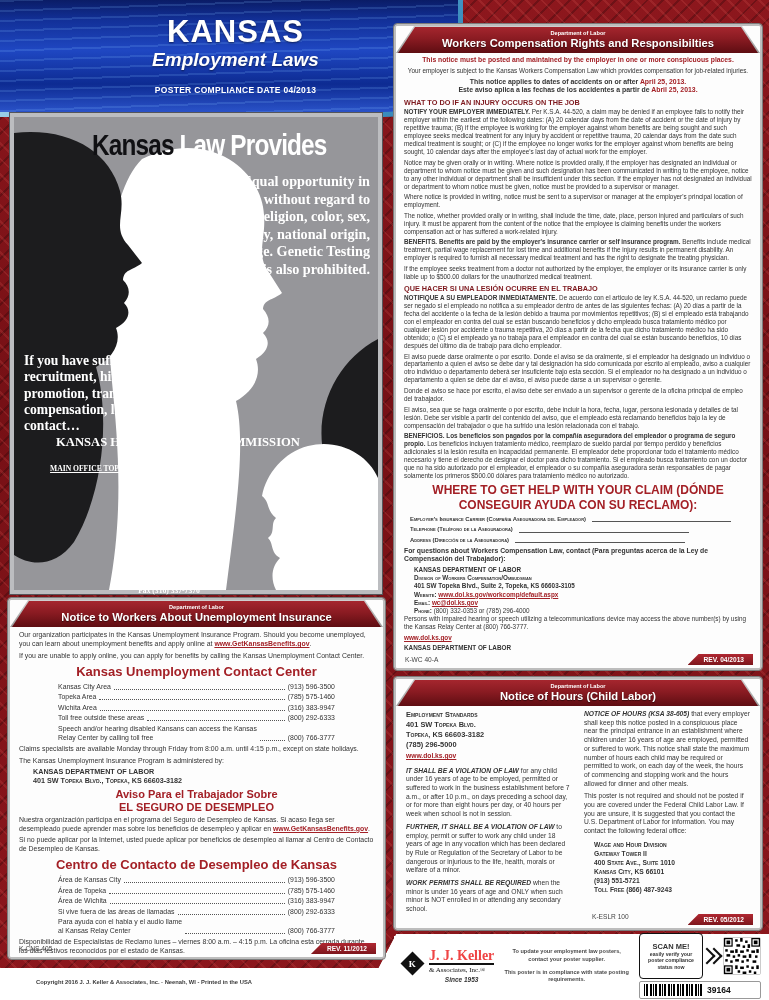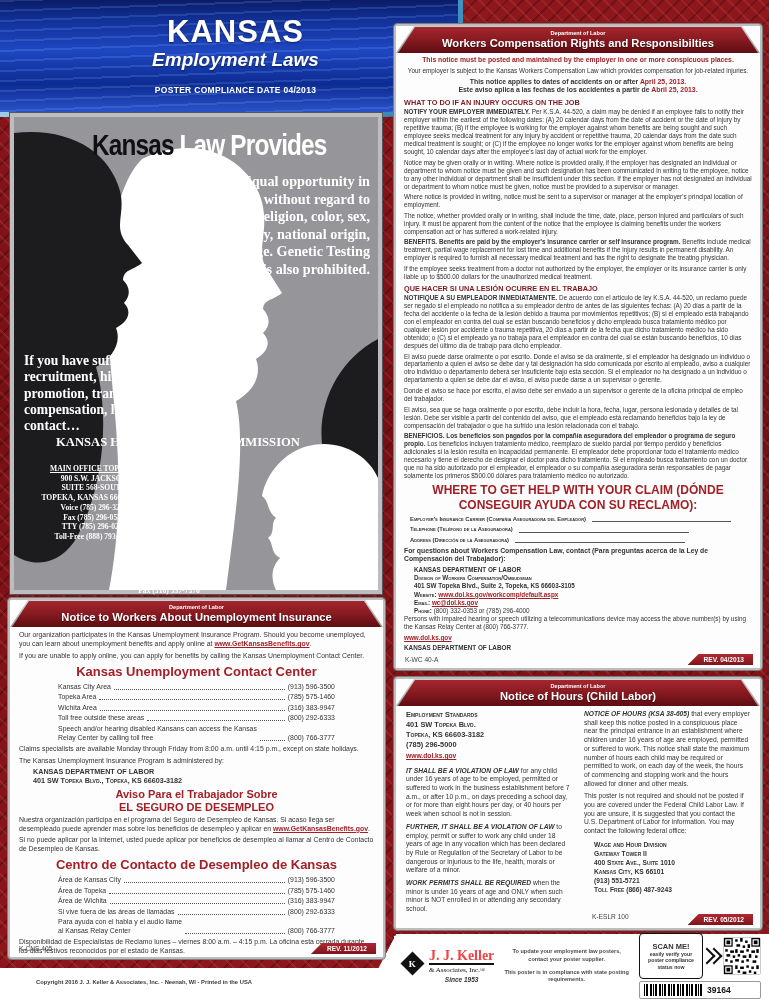"900 S.W. JACKSON" div.olines { html: <div>900 S.W. JACKSON SUITE 568-SOUTH TOPEKA, KANSAS 66612-1258 Voice (785) 296-3206 Fax (785) 296-0589 TTY (785) 296-0245 Toll-Free (888) 793-6874</div> -> none }
